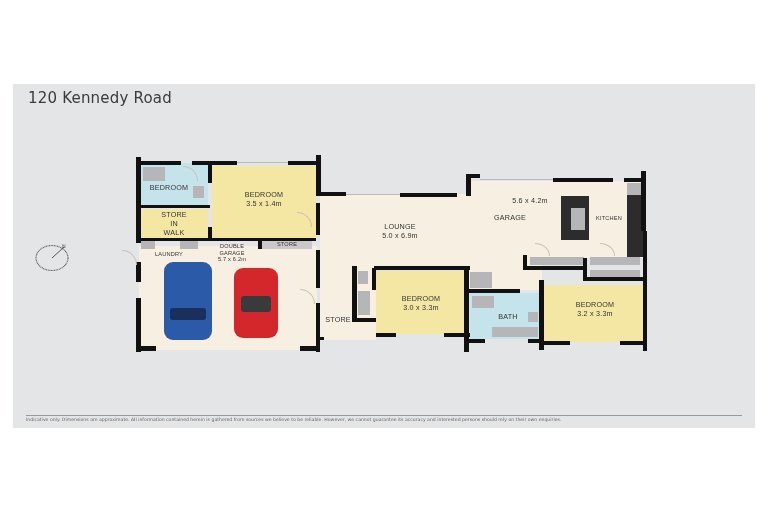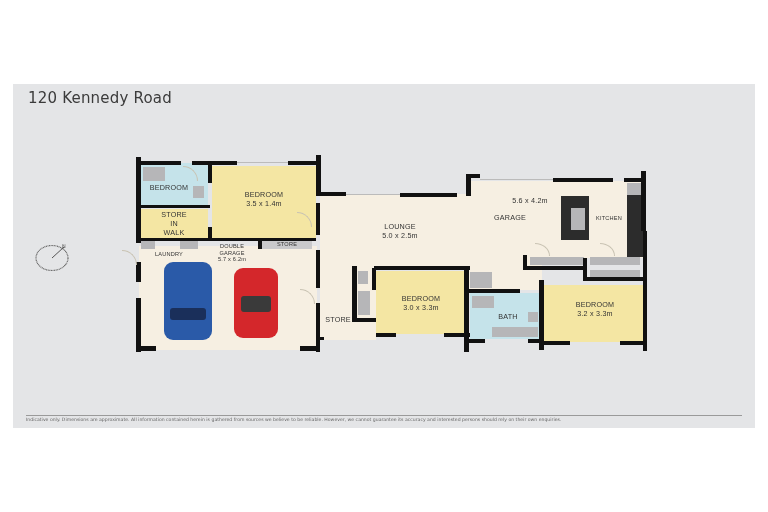"5.0 x 2.5m" div { text: 2.5m -> 6.9m }
